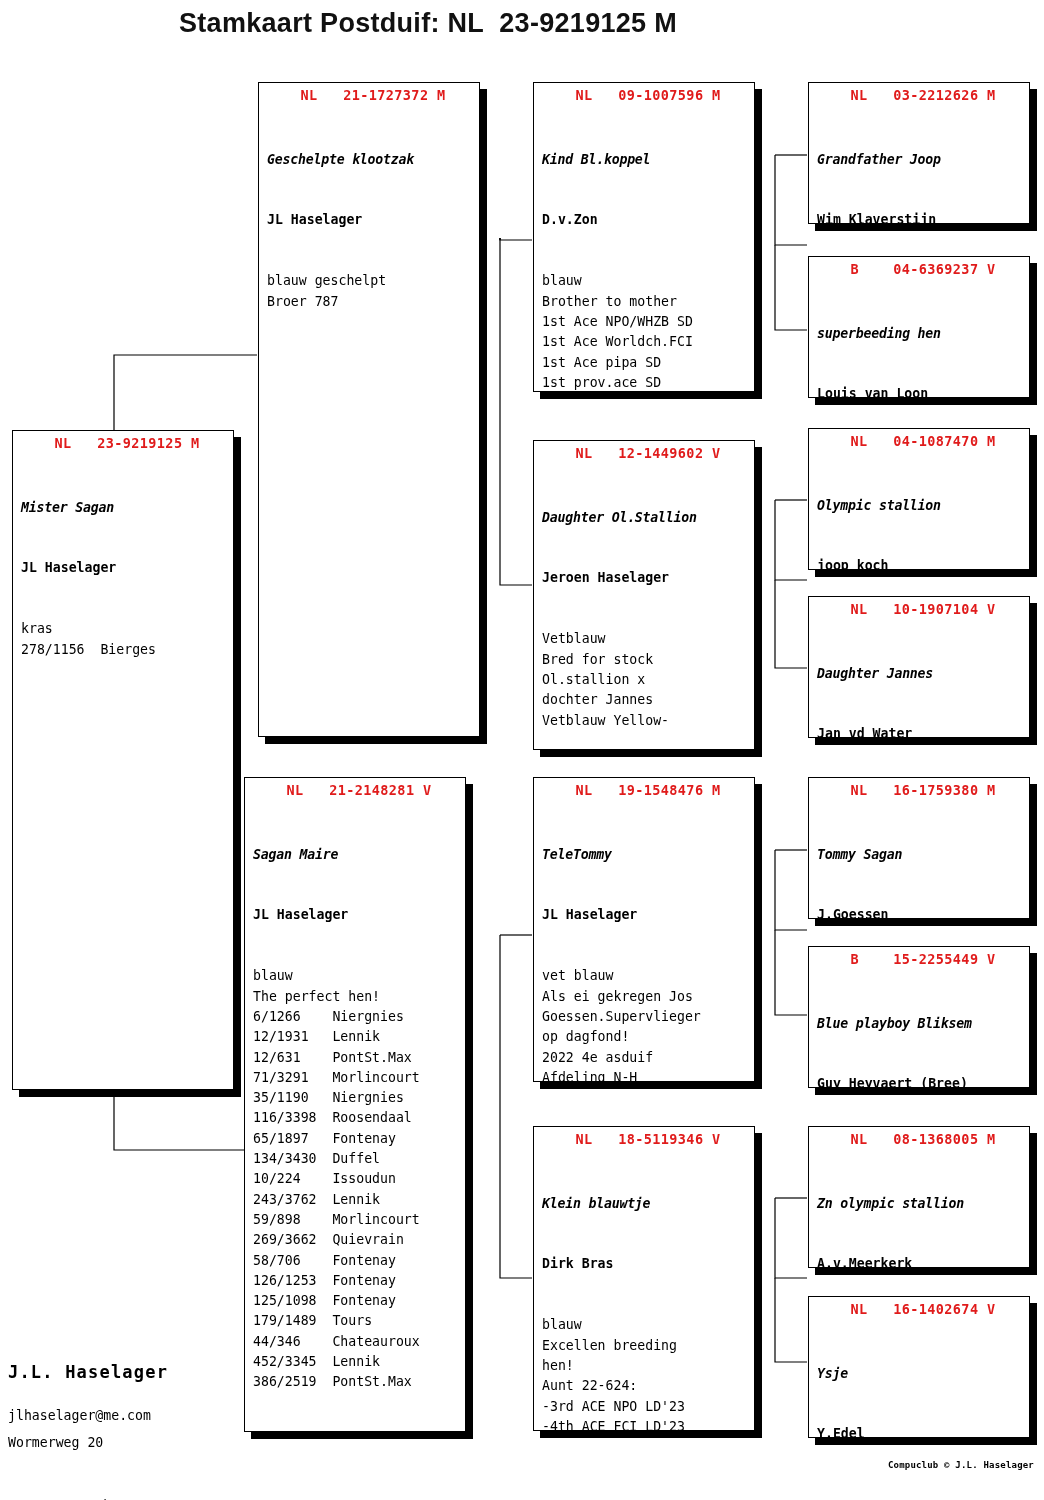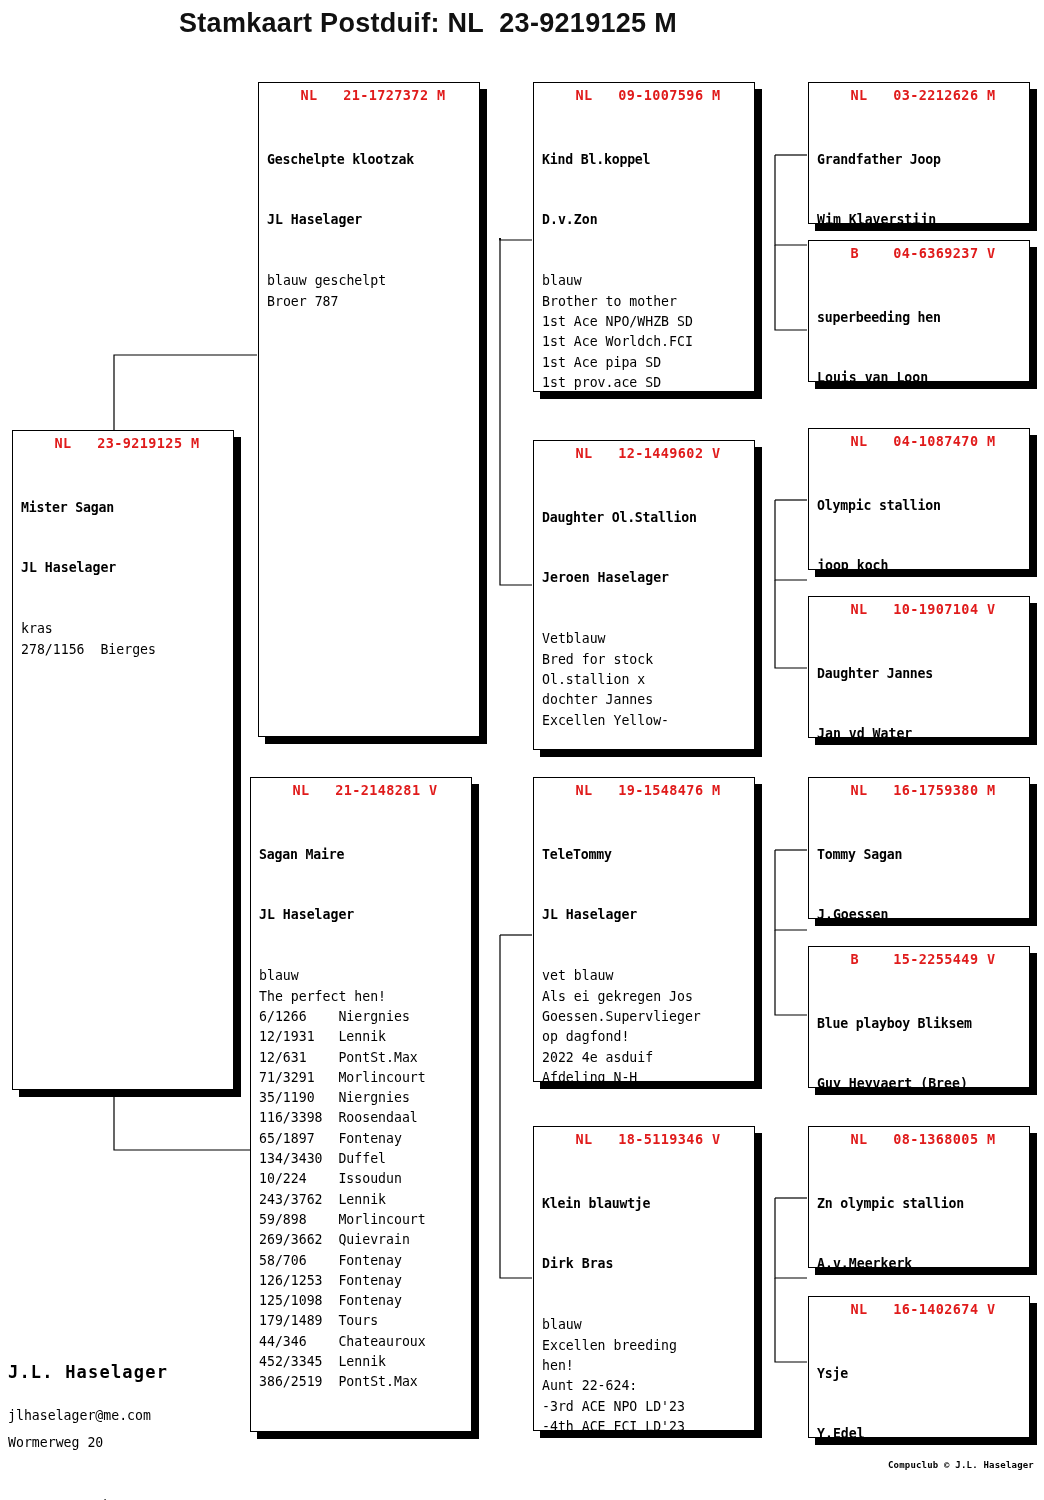"Geschelpte klootzak" .card .body .nm { font-style: none -> italic }
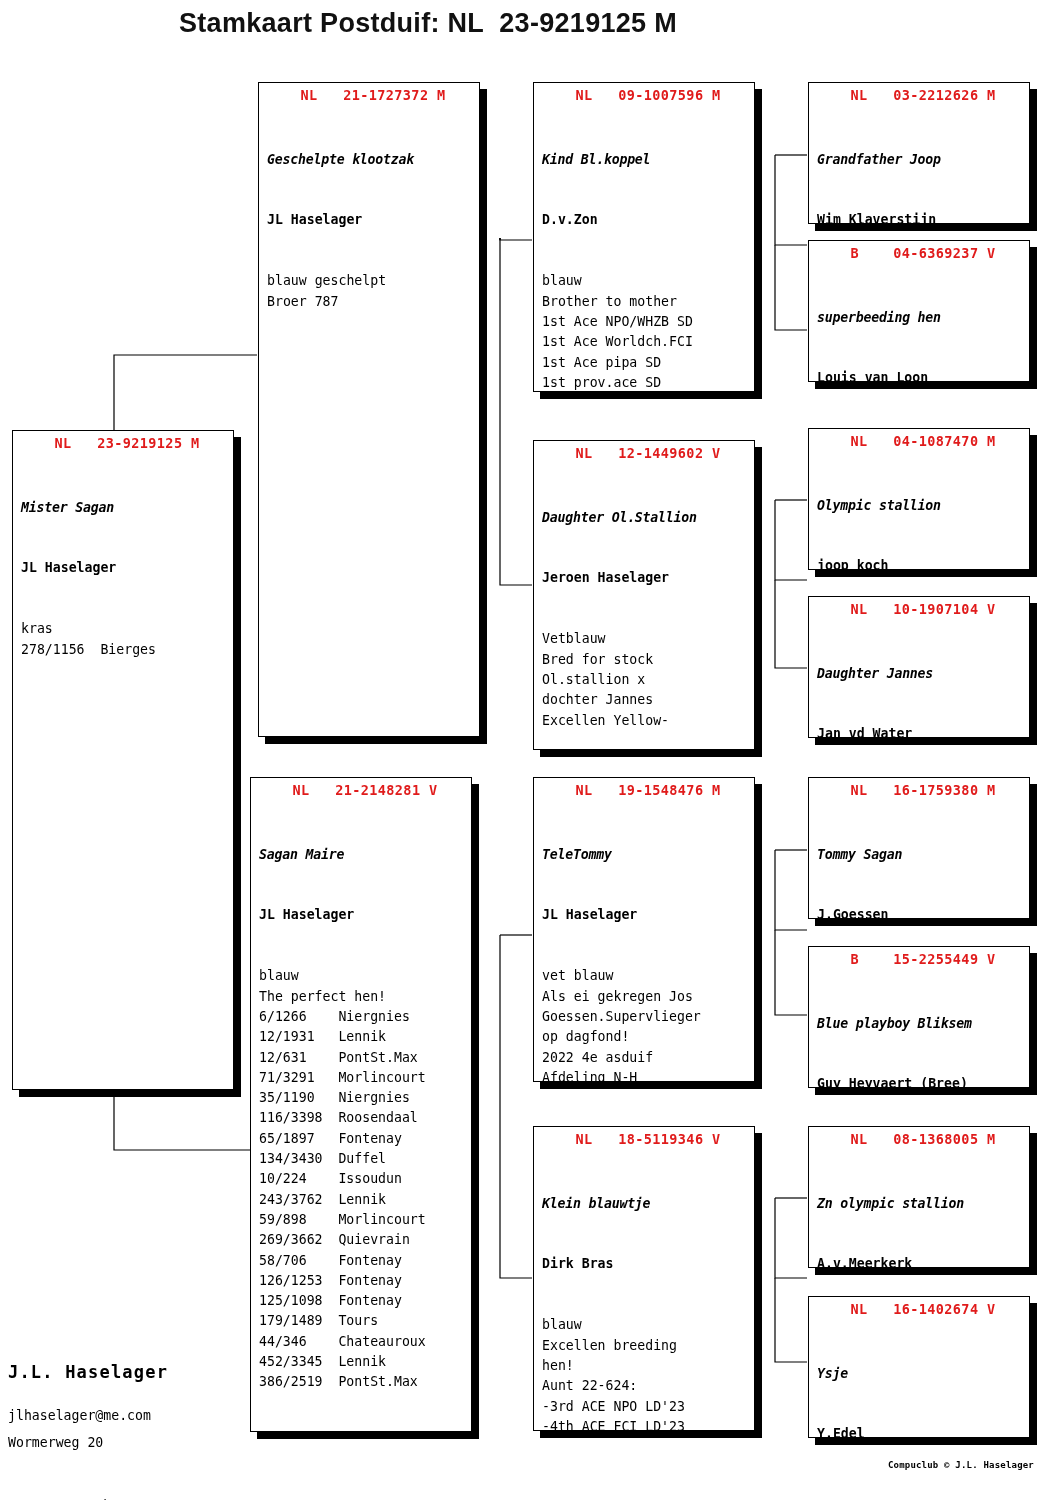"B 04-6369237 V" div.card { top: 240px -> 256px }
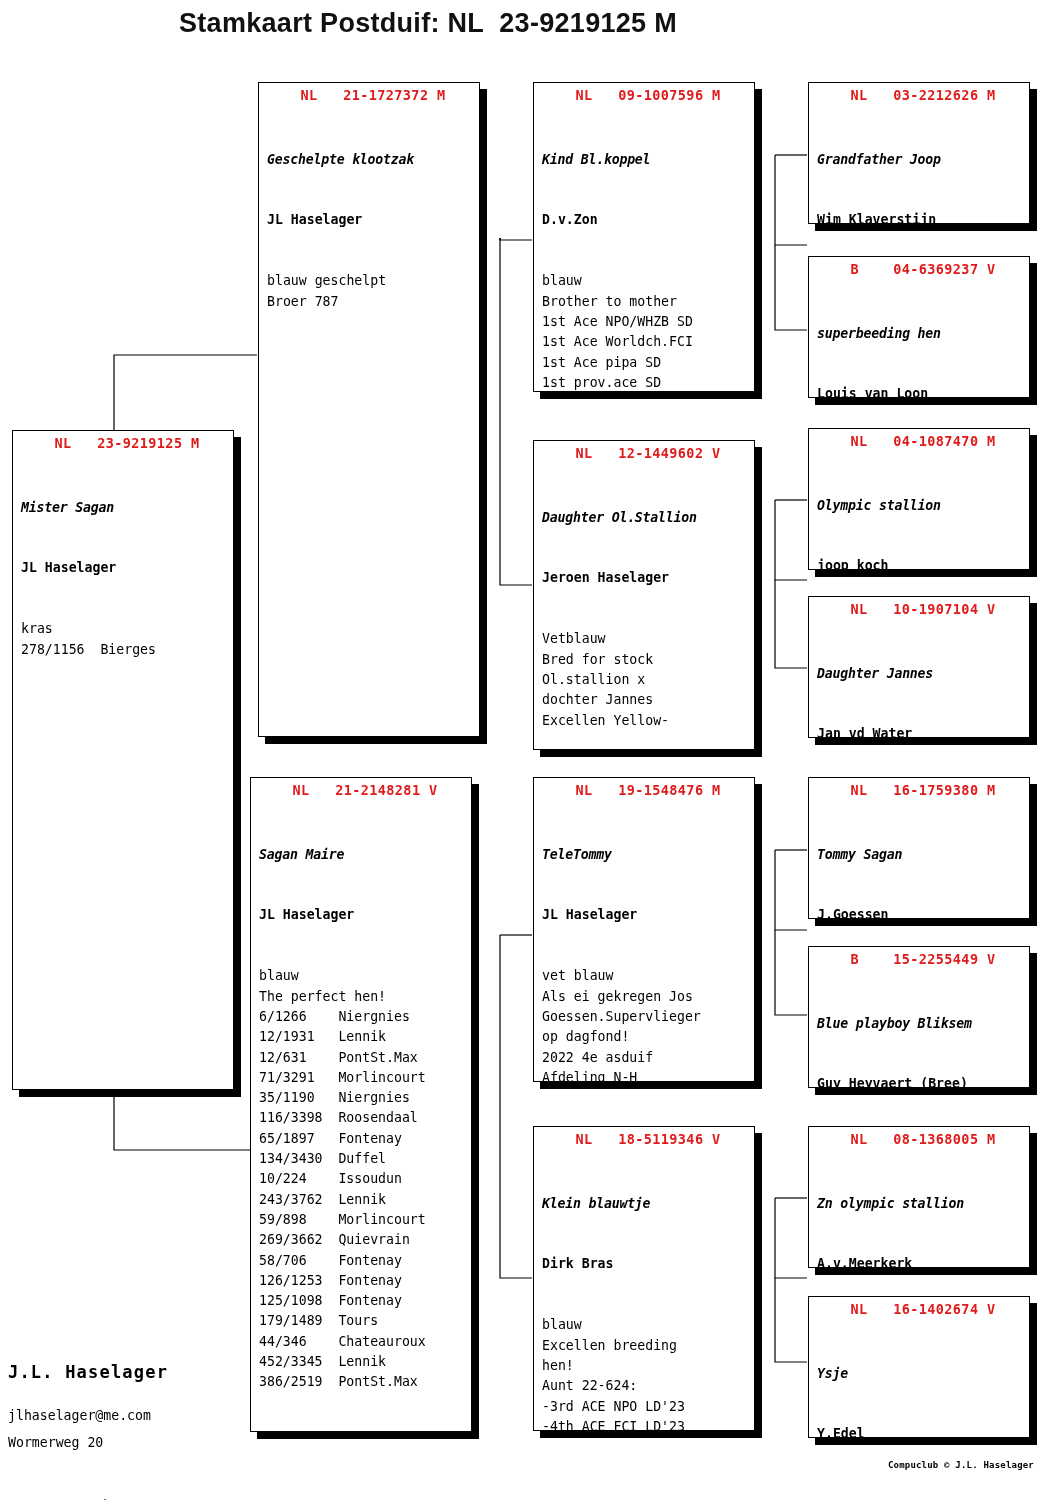"Excellen Yellow-" span.ln { text: Excellen -> Vetblauw }
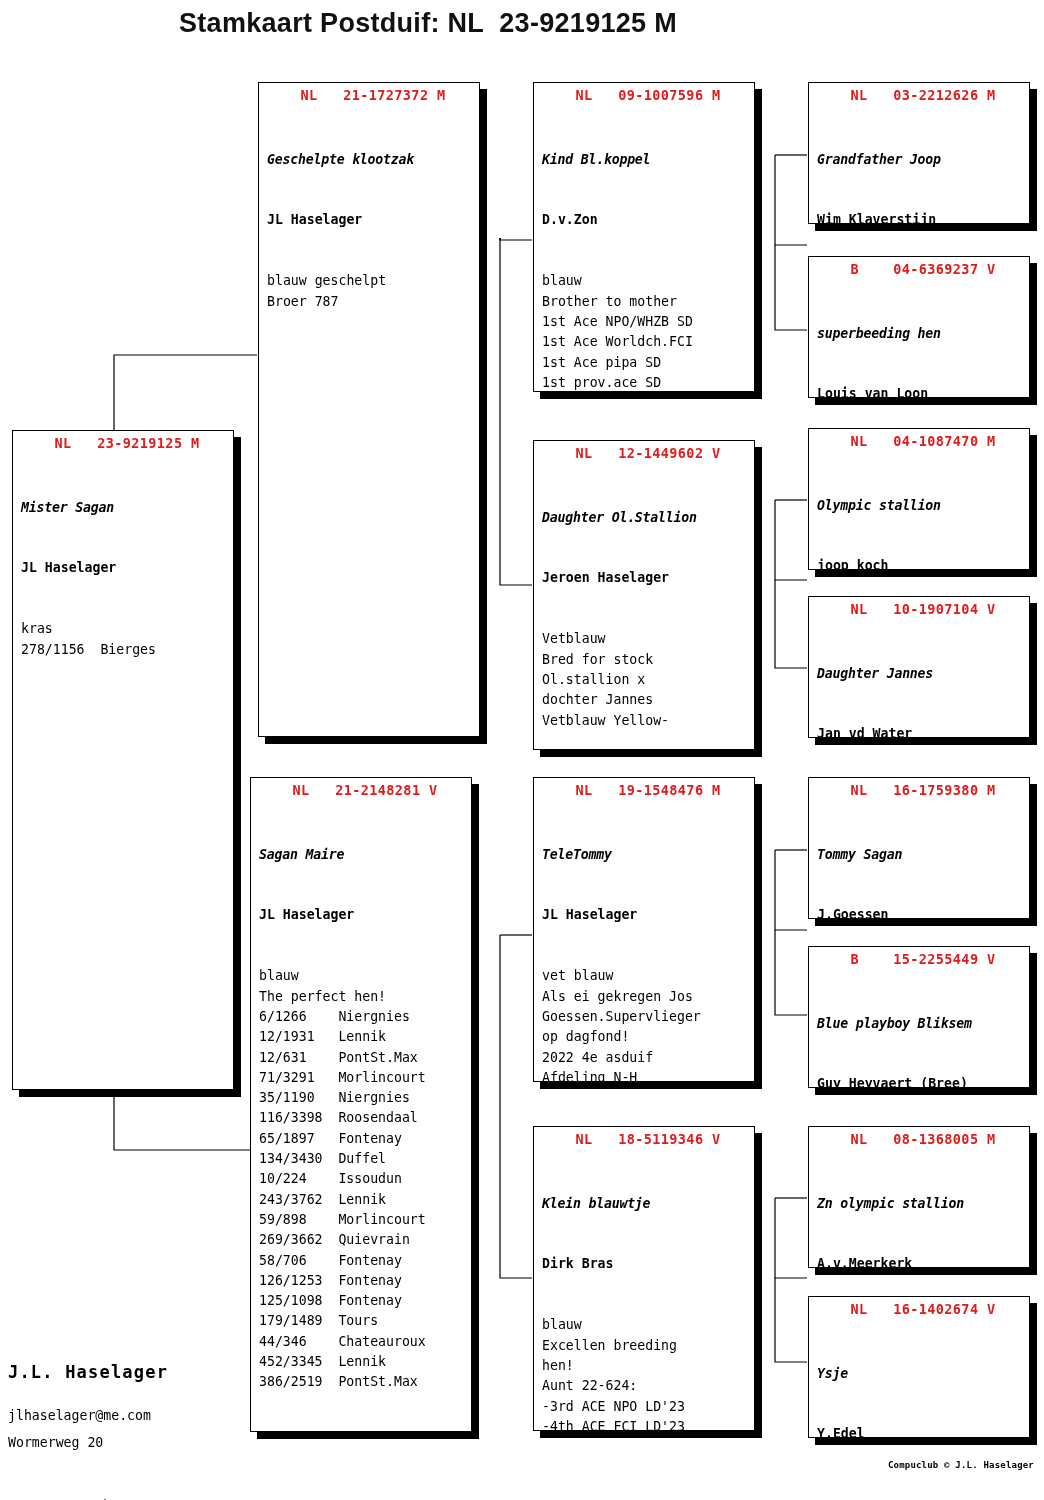"NL 21-2148281 V" div.card { left: 250px -> 244px }
